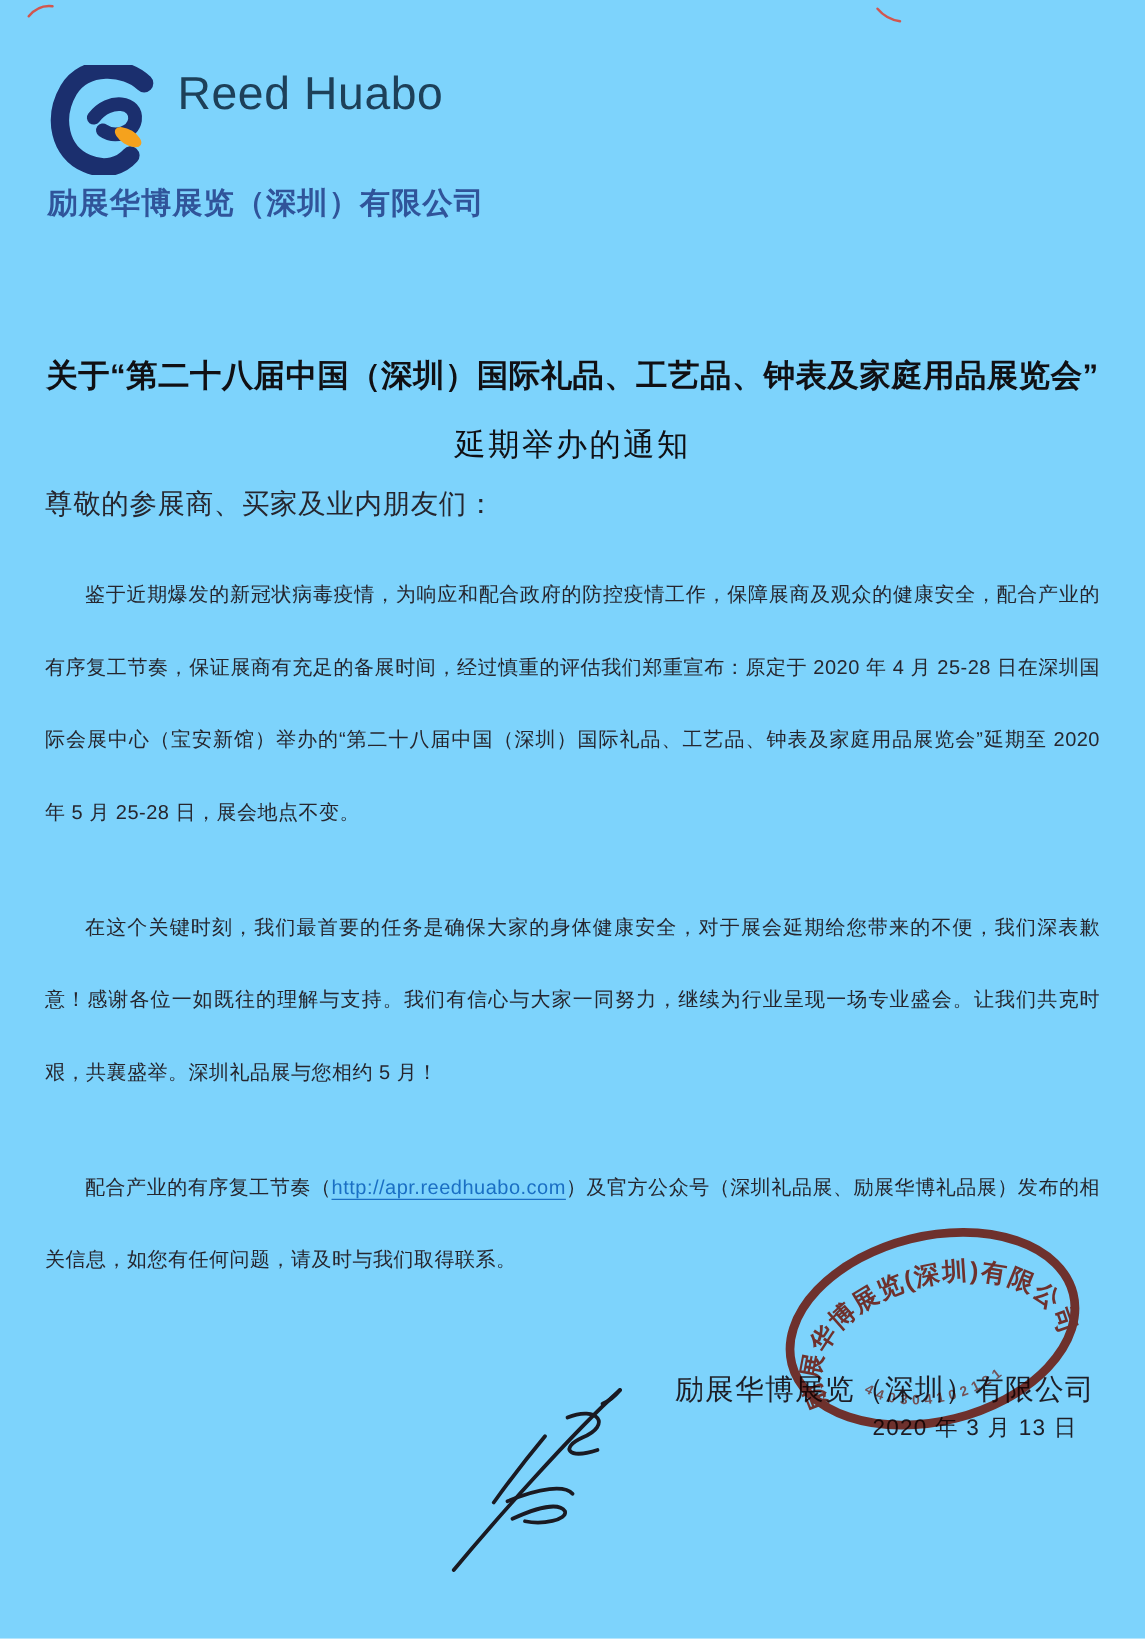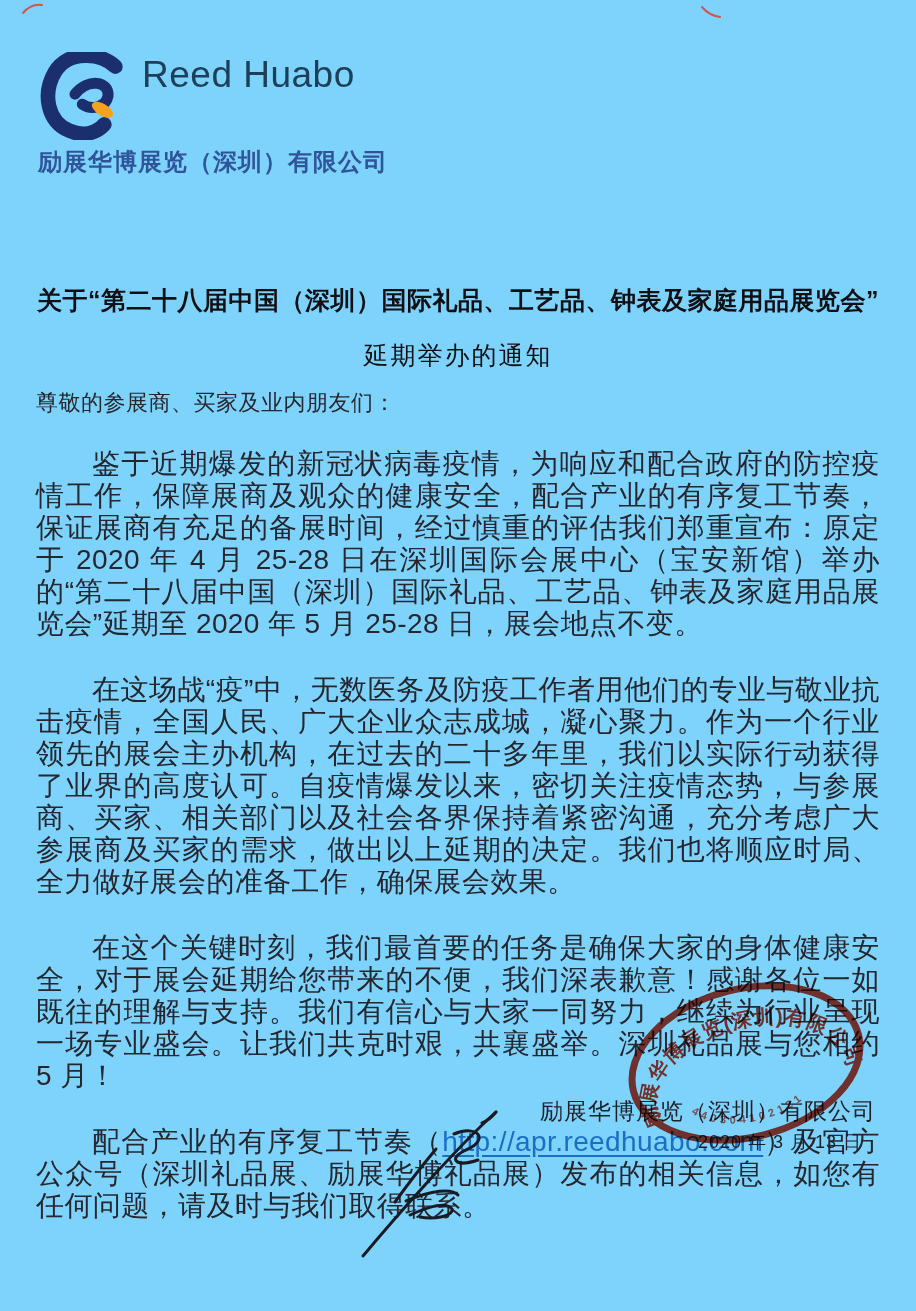"鉴于近期爆发的新冠状病毒疫情，为响应和配合政府的防控疫情工作，保障展商及观众的健" .para { font-size: 28px -> 16px; line-height: 32px -> 58px }
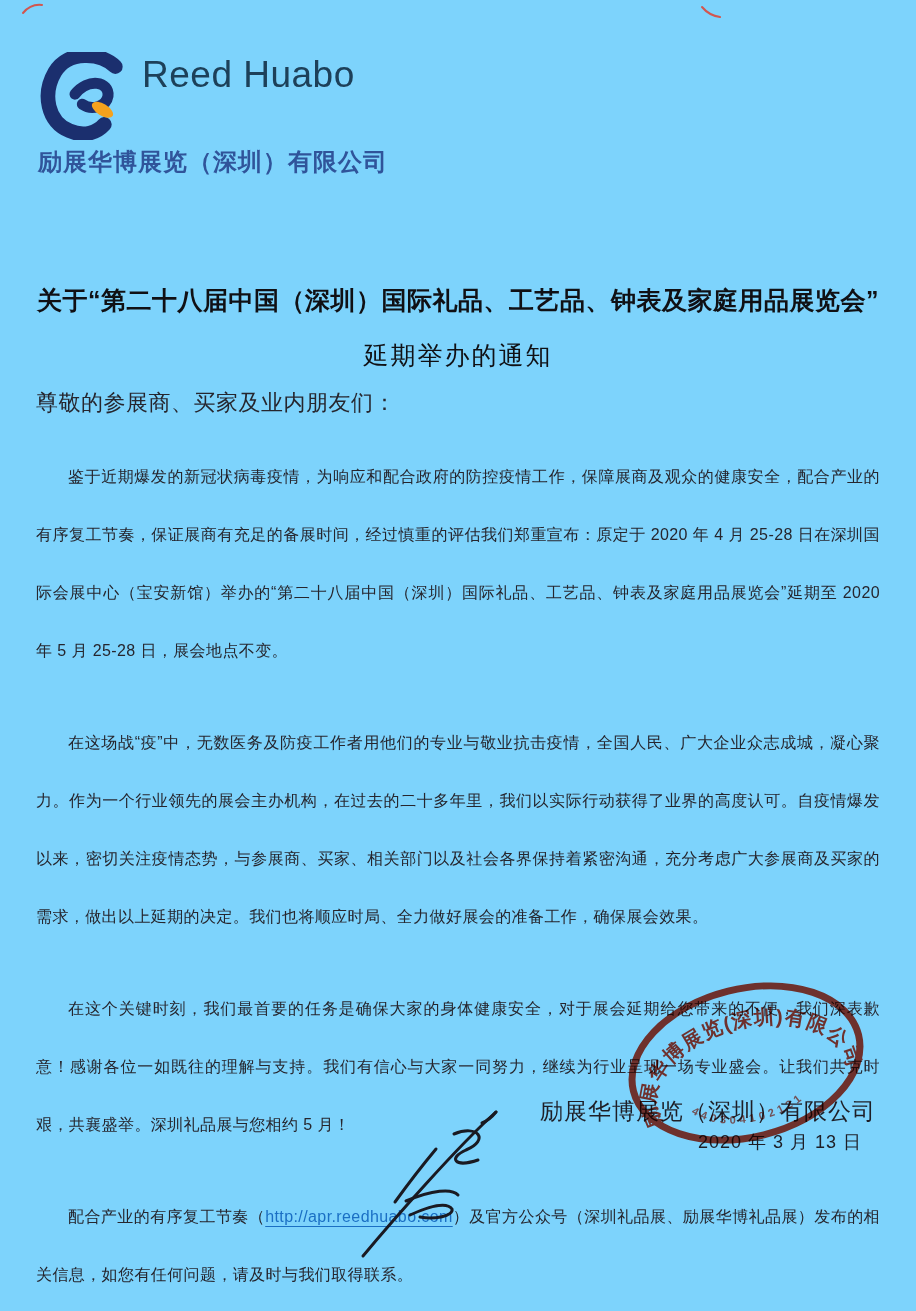"在这场战“疫”中，无数医务及防疫工作者用他们的专业与敬业抗击疫情，全国人民、广大" p.para { html: <p>在这场战“疫”中，无数医务及防疫工作者用他们的专业与敬业抗击疫情，全国人民、广大企业众志成城，凝心聚力。作为一个行业领先的展会主办机构，在过去的二十多年里，我们以实际行动获得了业界的高度认可。自疫情爆发以来，密切关注疫情态势，与参展商、买家、相关部门以及社会各界保持着紧密沟通，充分考虑广大参展商及买家的需求，做出以上延期的决定。我们也将顺应时局、全力做好展会的准备工作，确保展会效果。</p> -> none }
